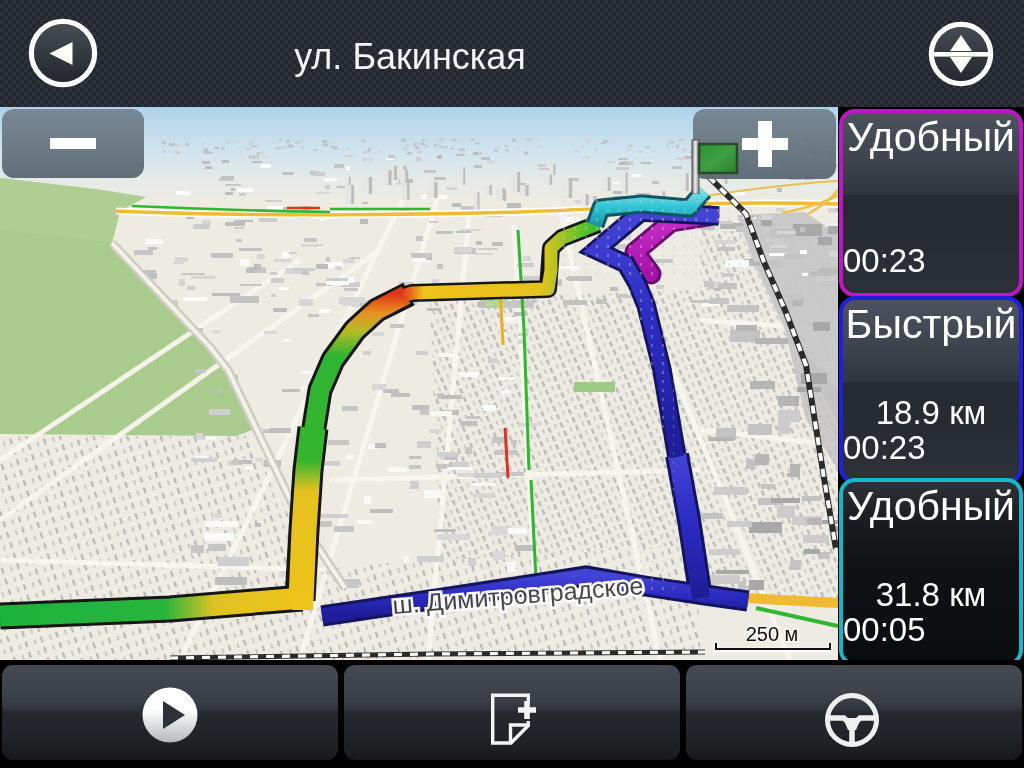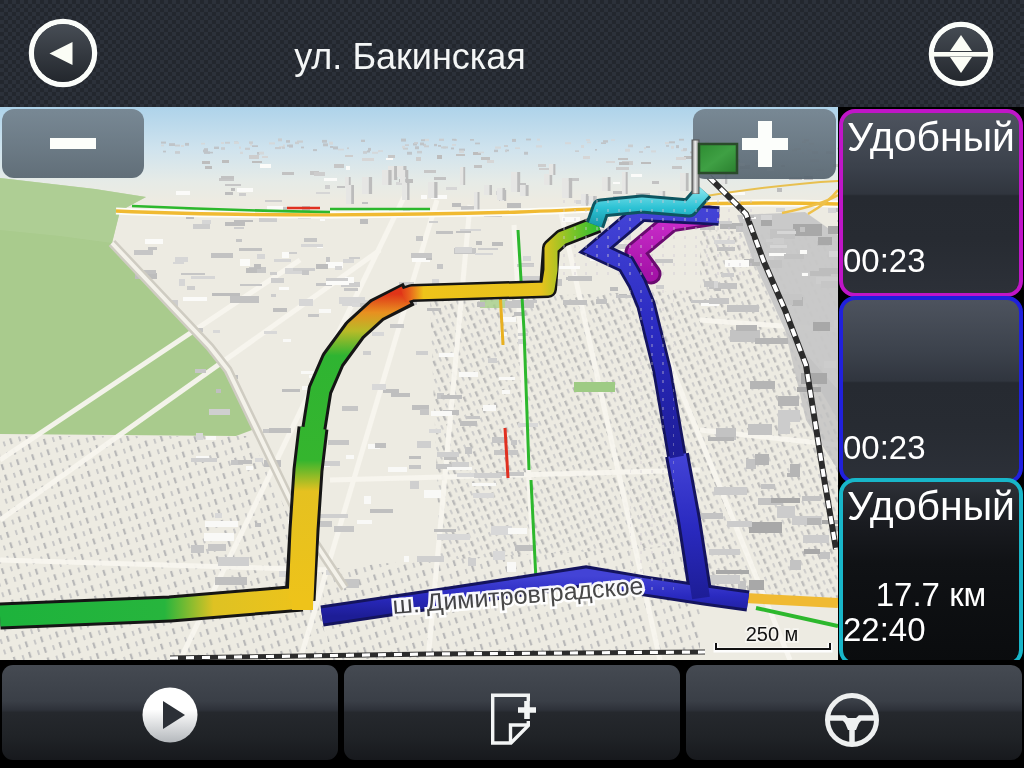"Быстрый" div.ctitle { html: none -> <div>Быстрый</div> }
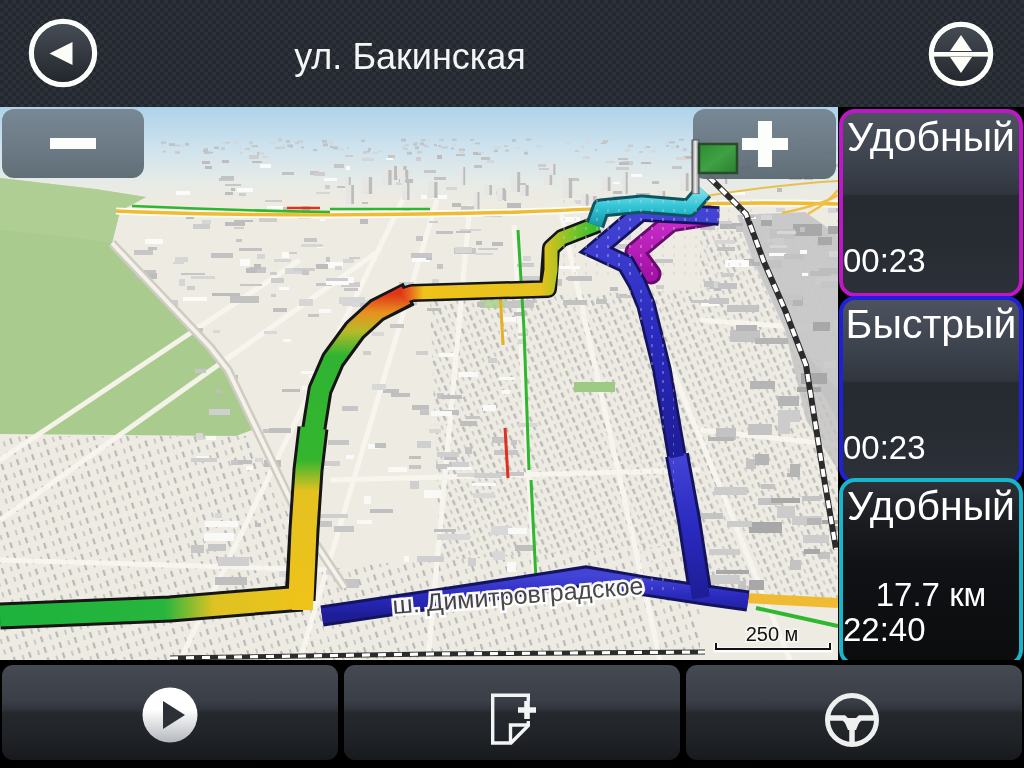"18.9 км" div.ckm { html: none -> <div>18.9 км</div> }
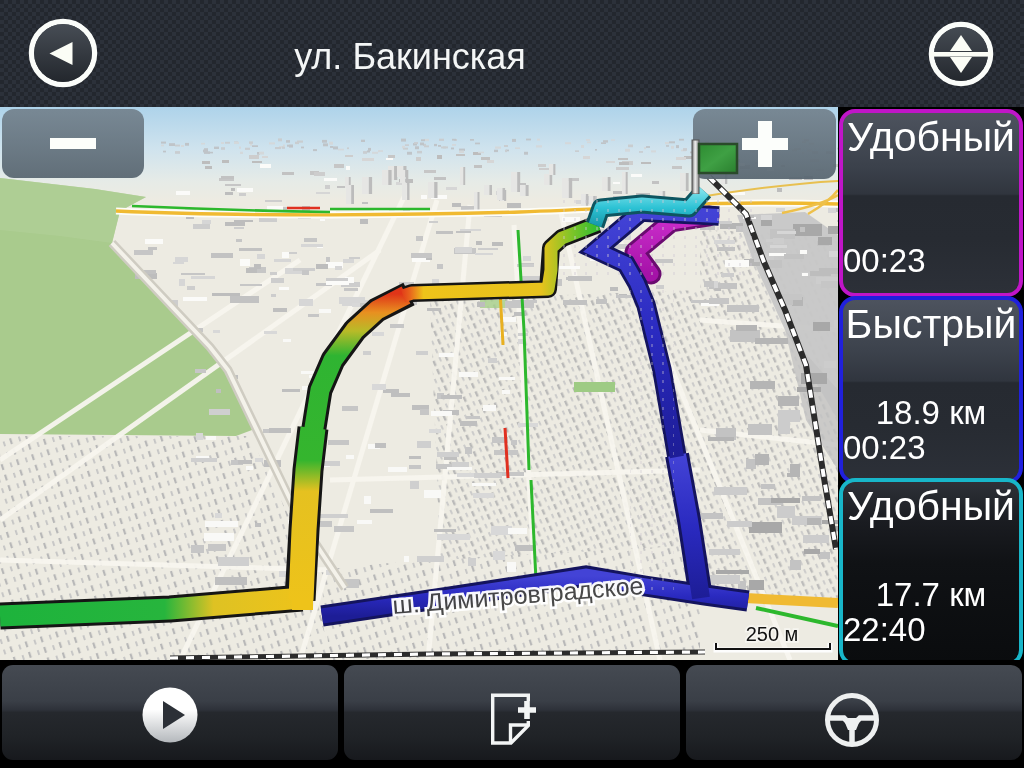"17.7 км" div.ckm { text: 17.7 -> 31.8 }
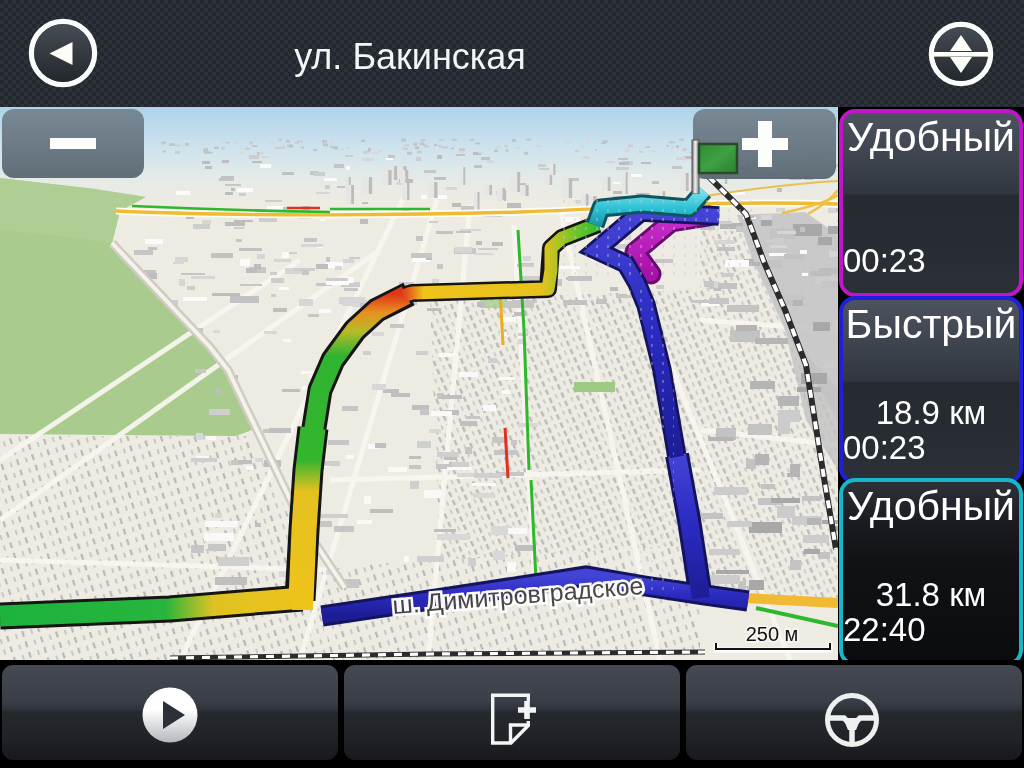"22:40" div.ctime { text: 22:40 -> 00:05 }
